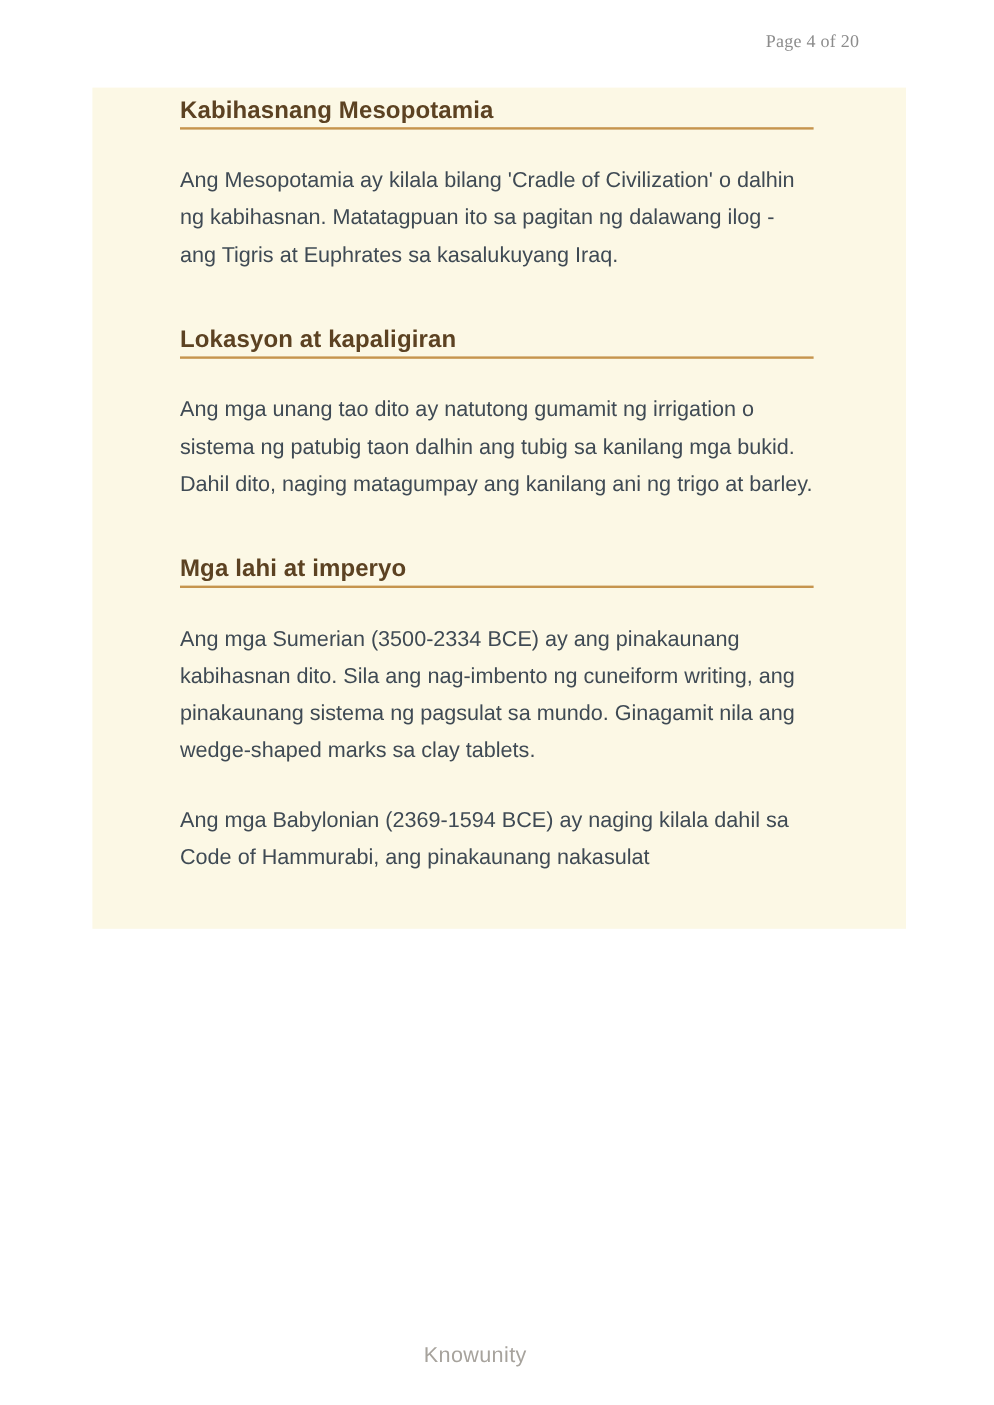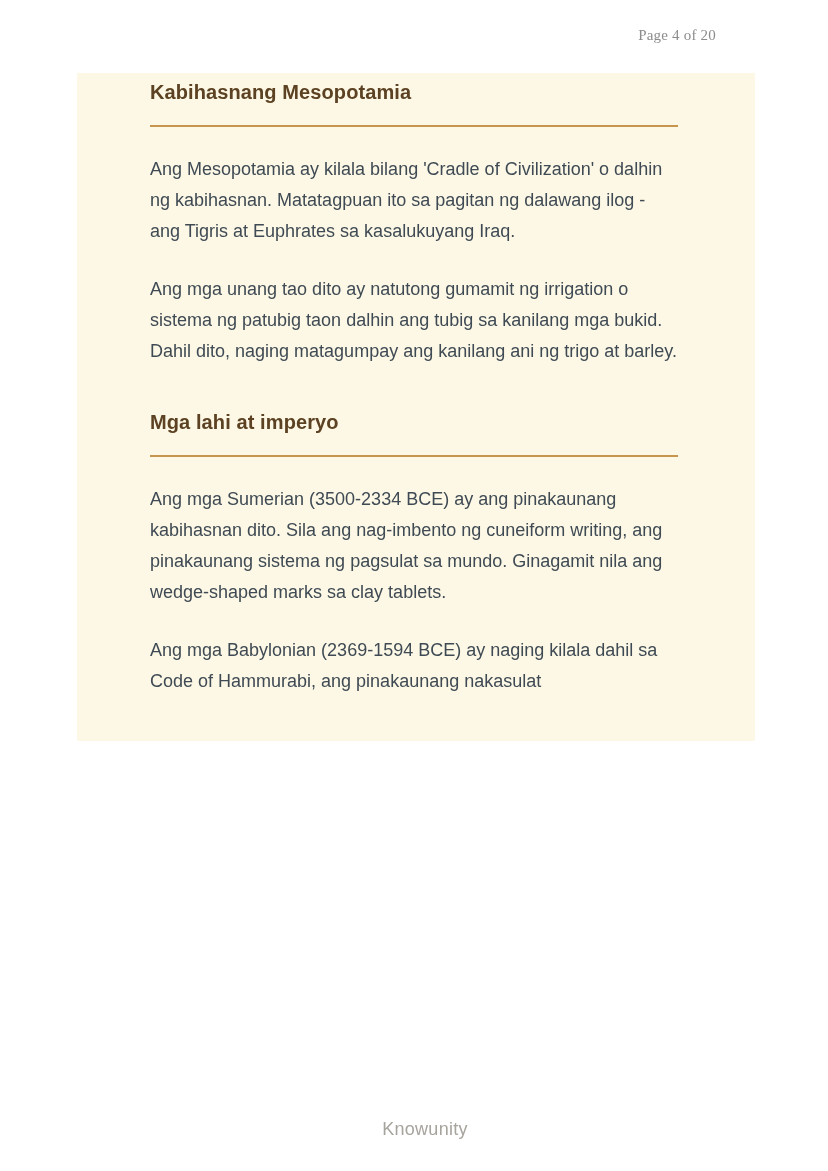"Kabihasnang Mesopotamia" .section-heading { padding-bottom: 20px -> 1px }
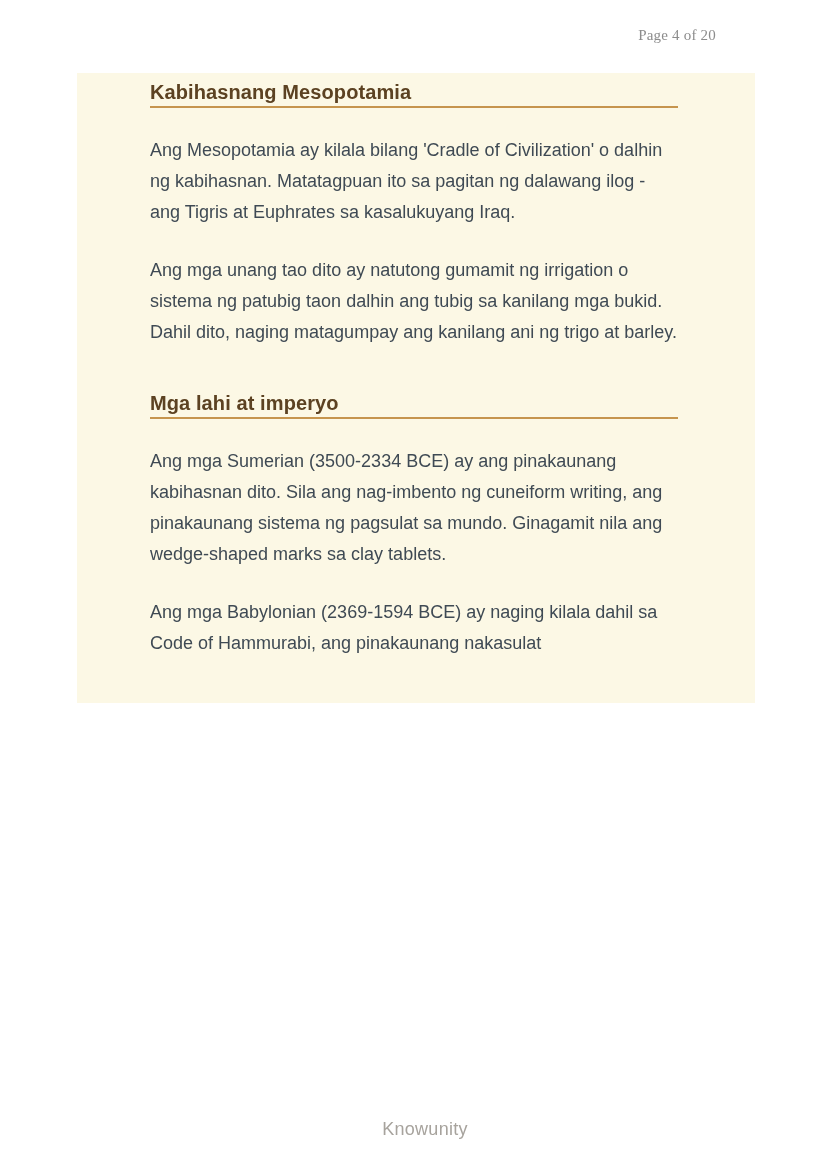"Lokasyon at kapaligiran" h2.section-heading { html: none -> <h2>Lokasyon at kapaligiran</h2> }
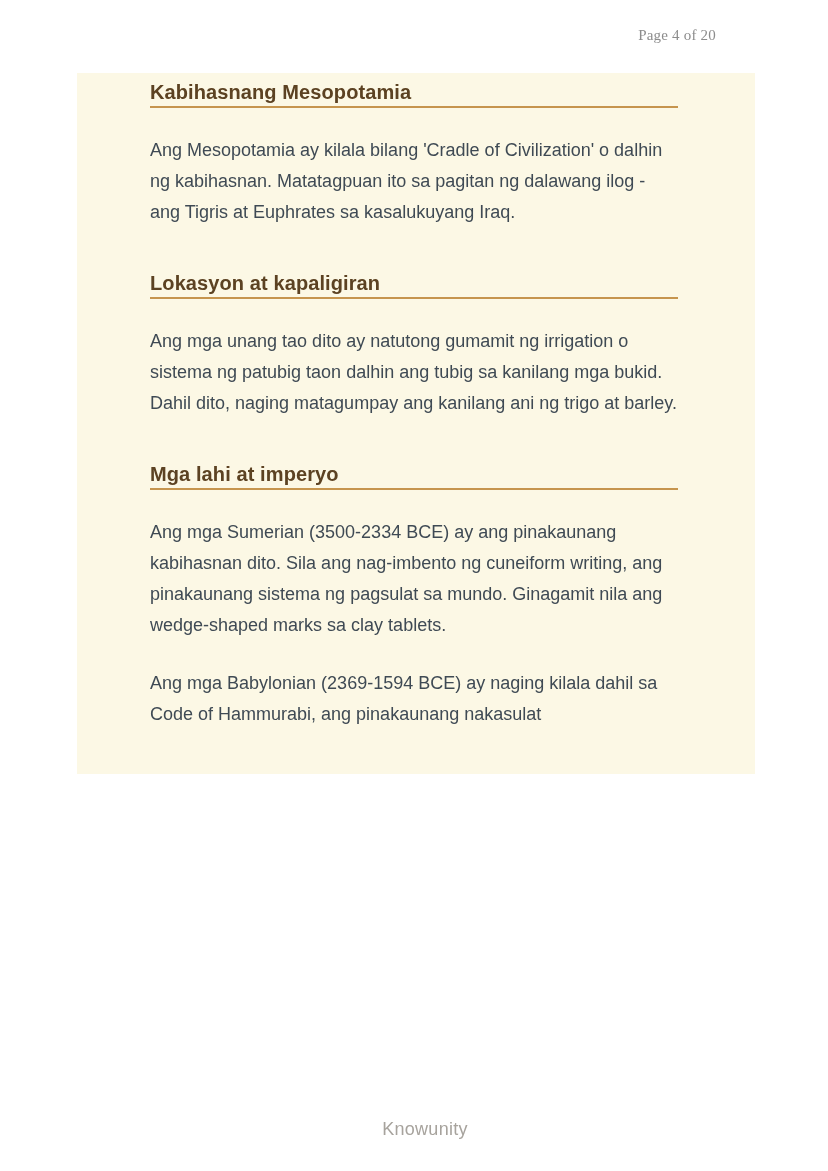"Knowunity" .footer-brand { margin-left: 29px -> none }
